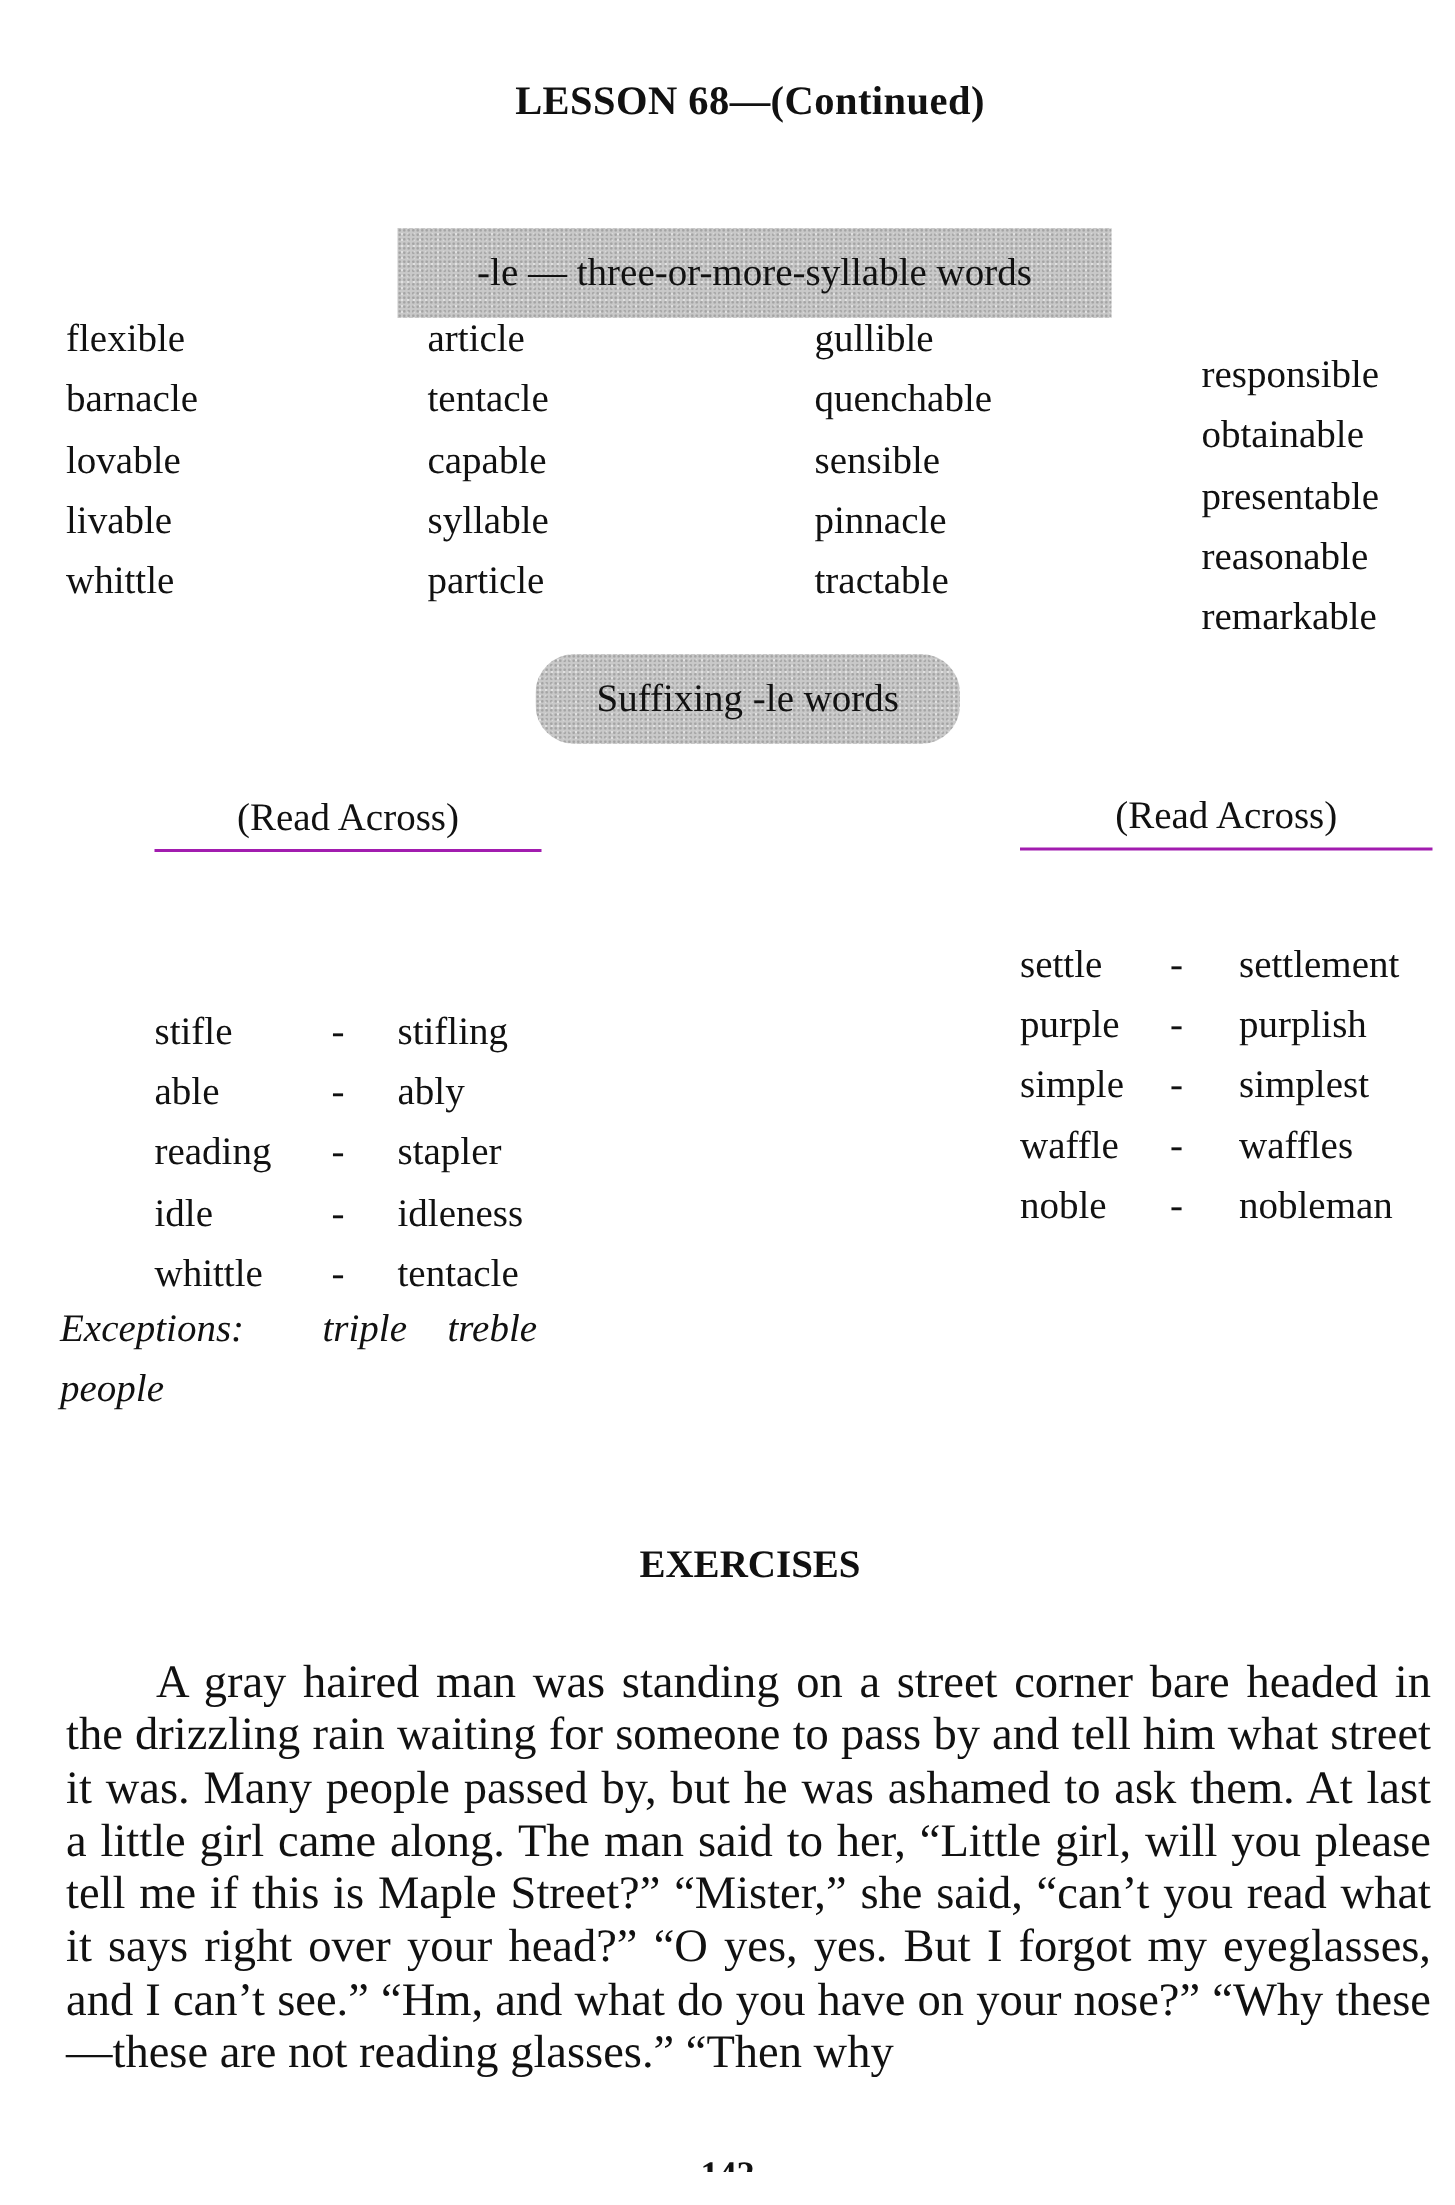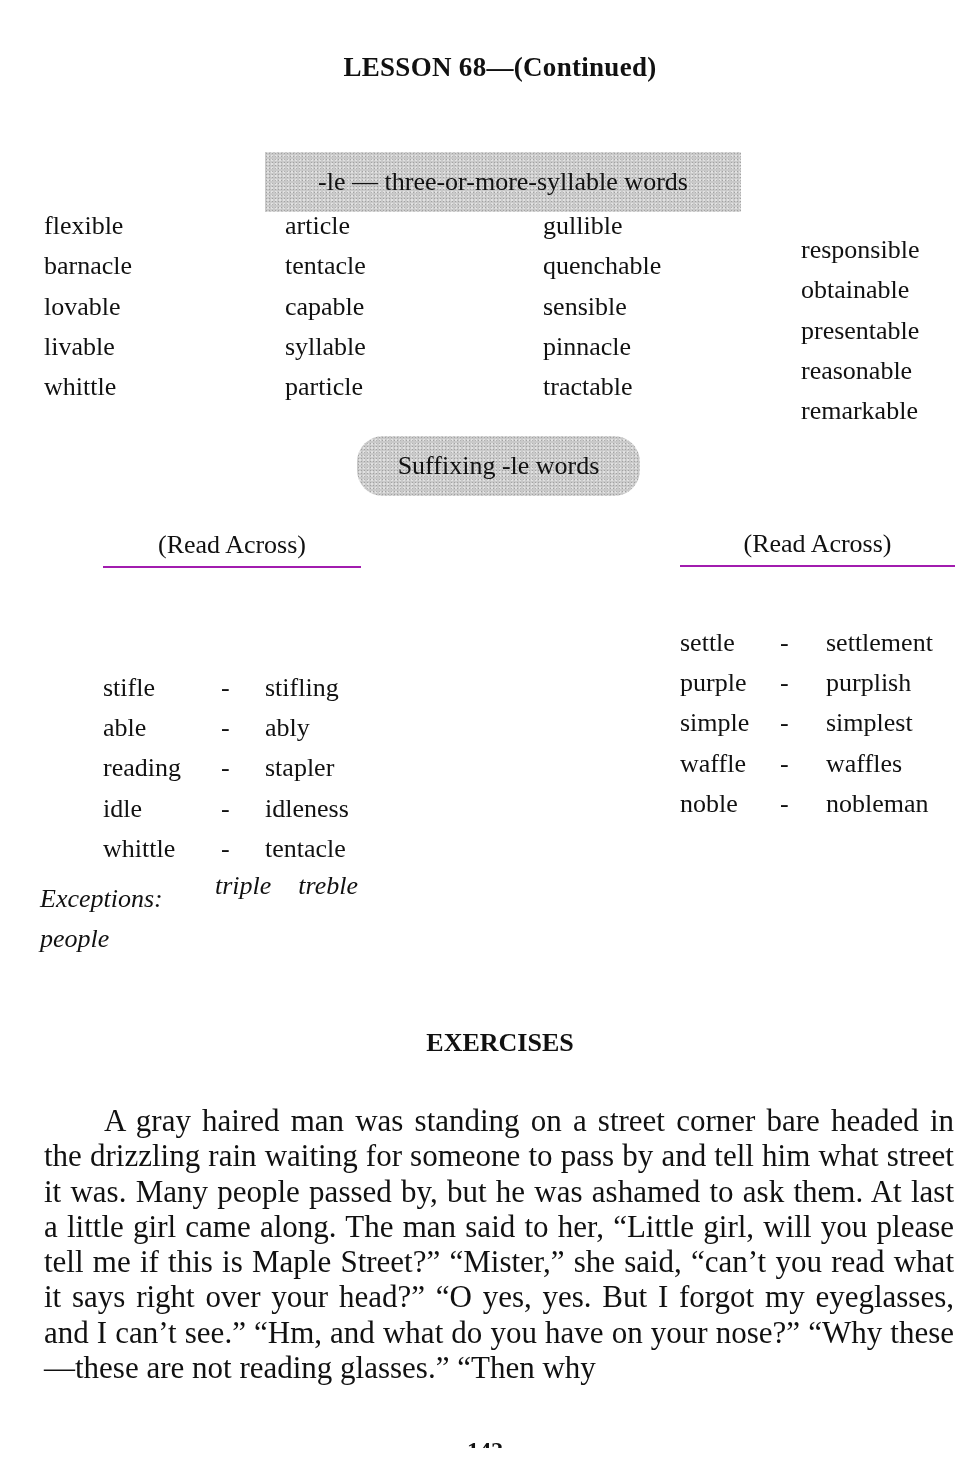"Exceptions:" .notes .label1 { margin-top: 13px -> none }
